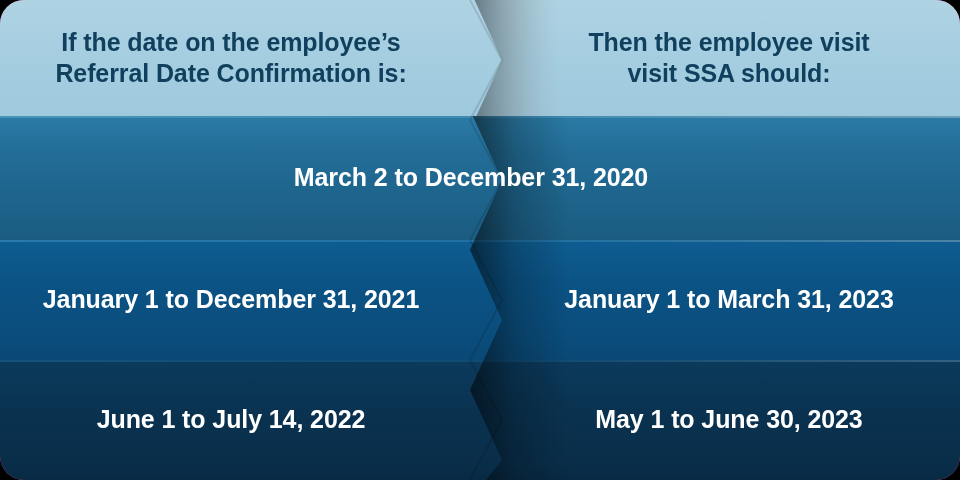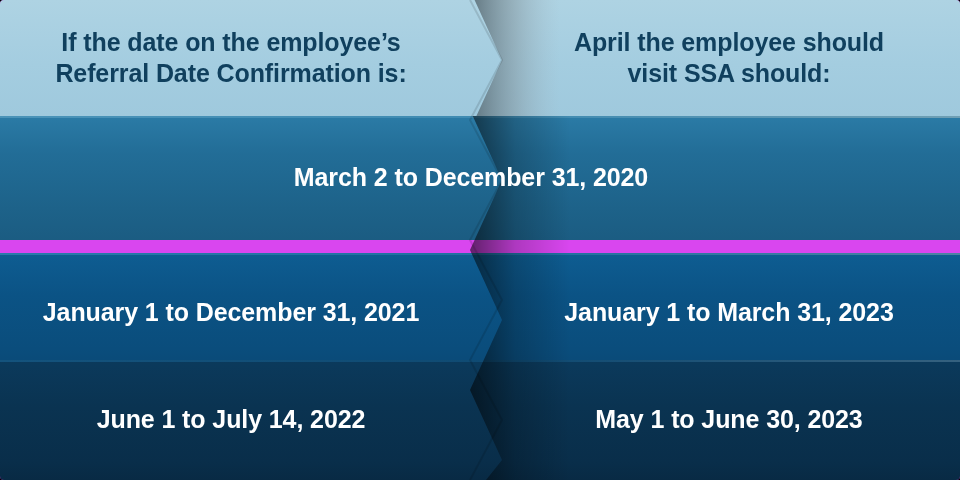"If the date on the" .table-clip { background: #d946ef -> #ec4899; border-radius: 4px -> 24px }
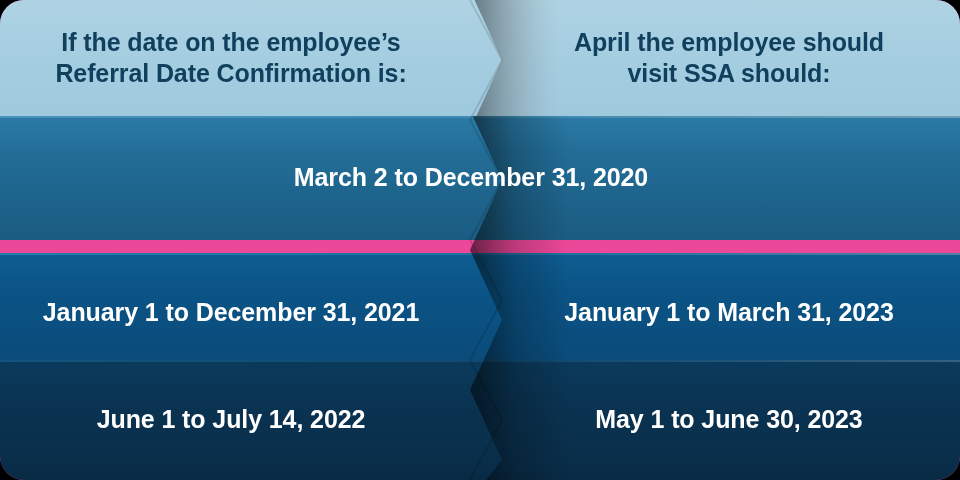"April the employee should" div { text: April the employee should -> Then the employee visit }
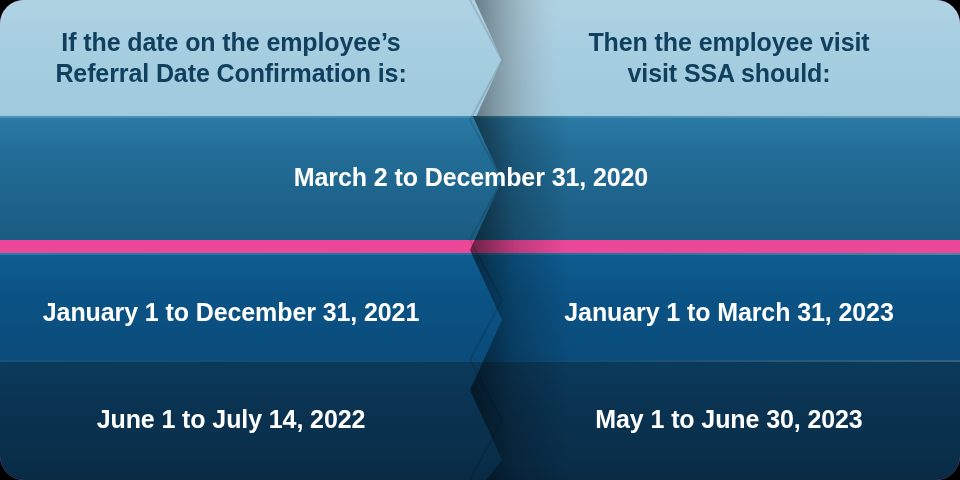"January 1 to December 31," .row-2 { top: 253px -> 240px }
